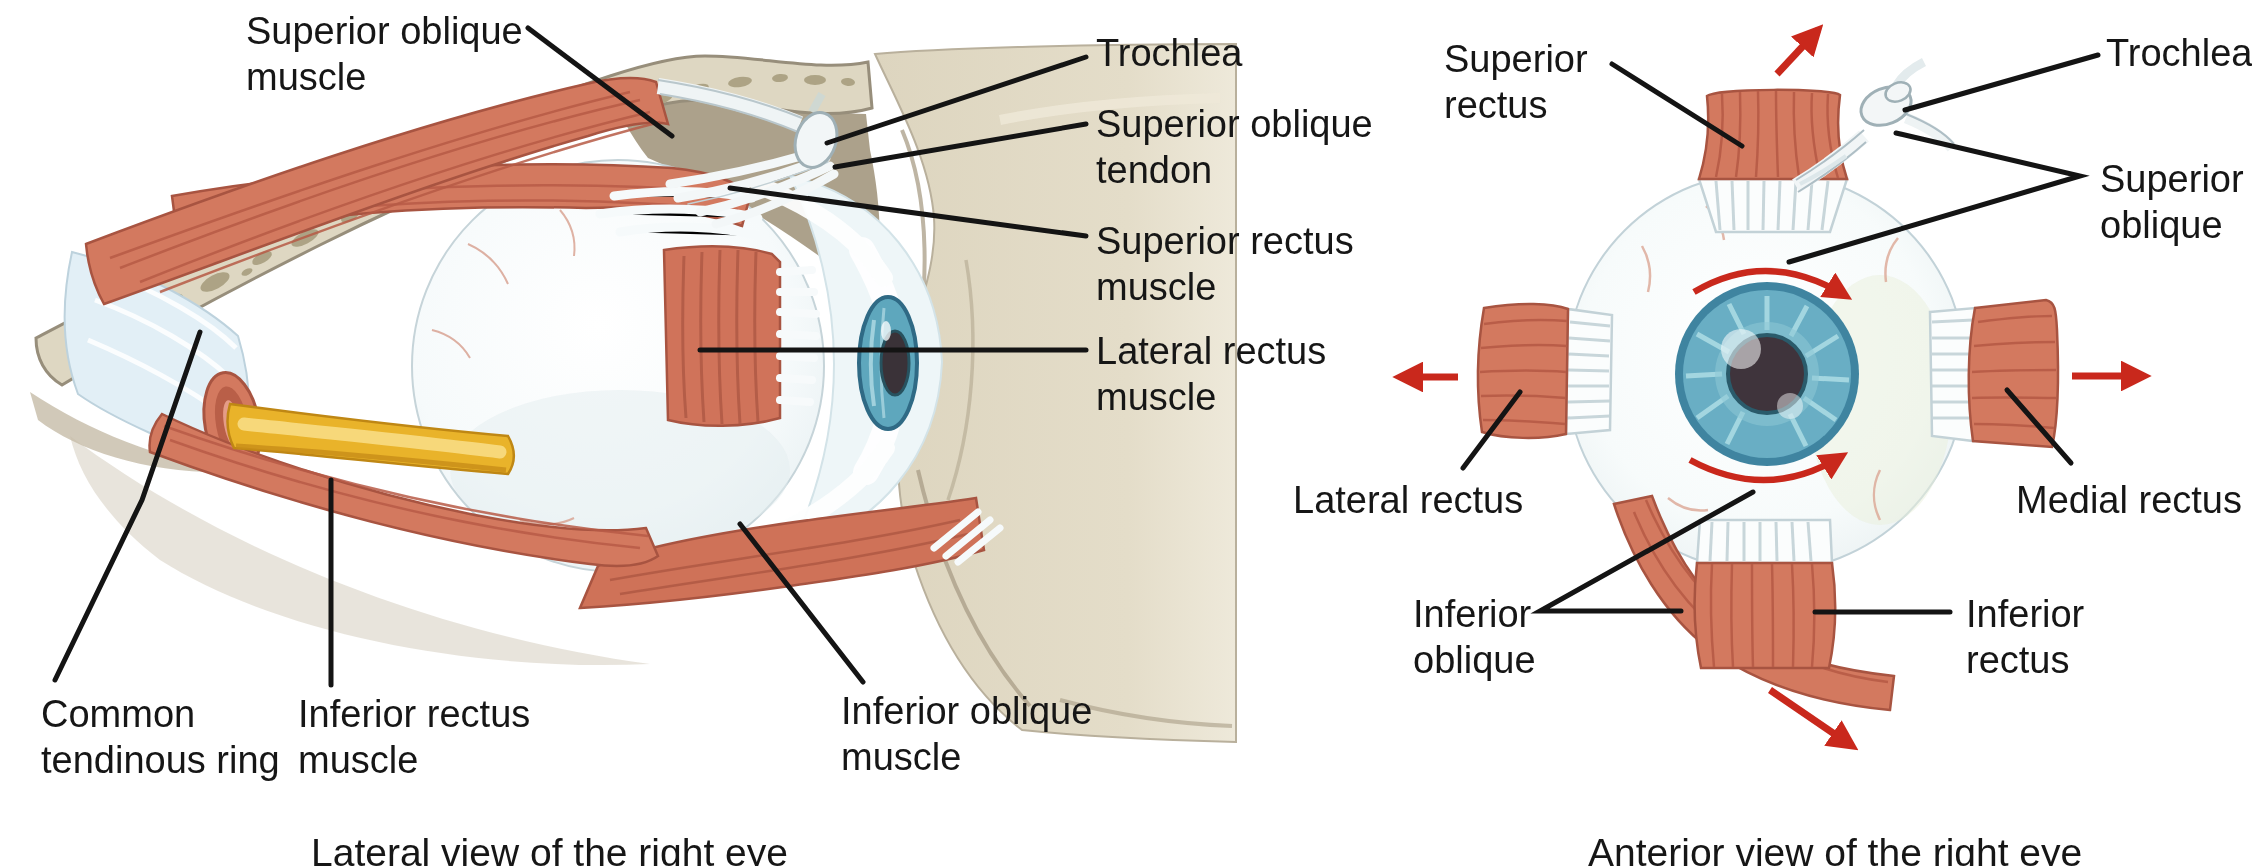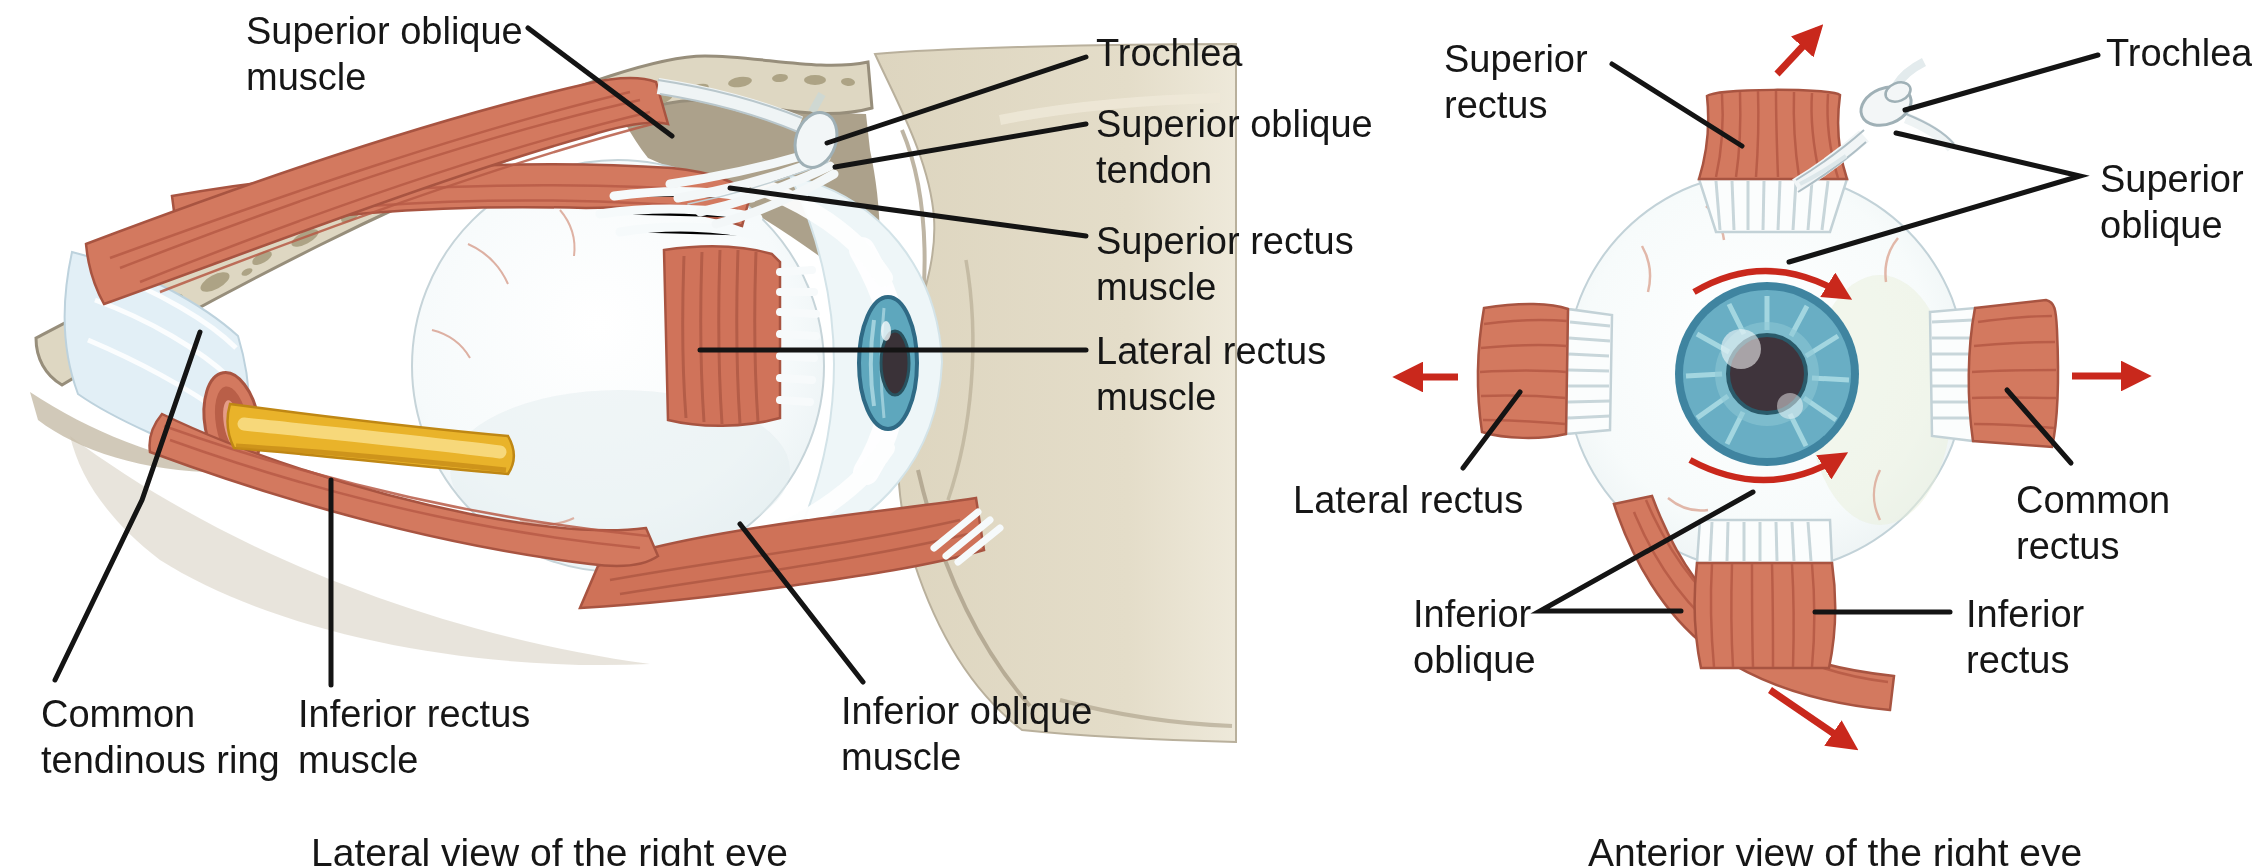"Common rectus" div.label { text: Common -> Medial }
